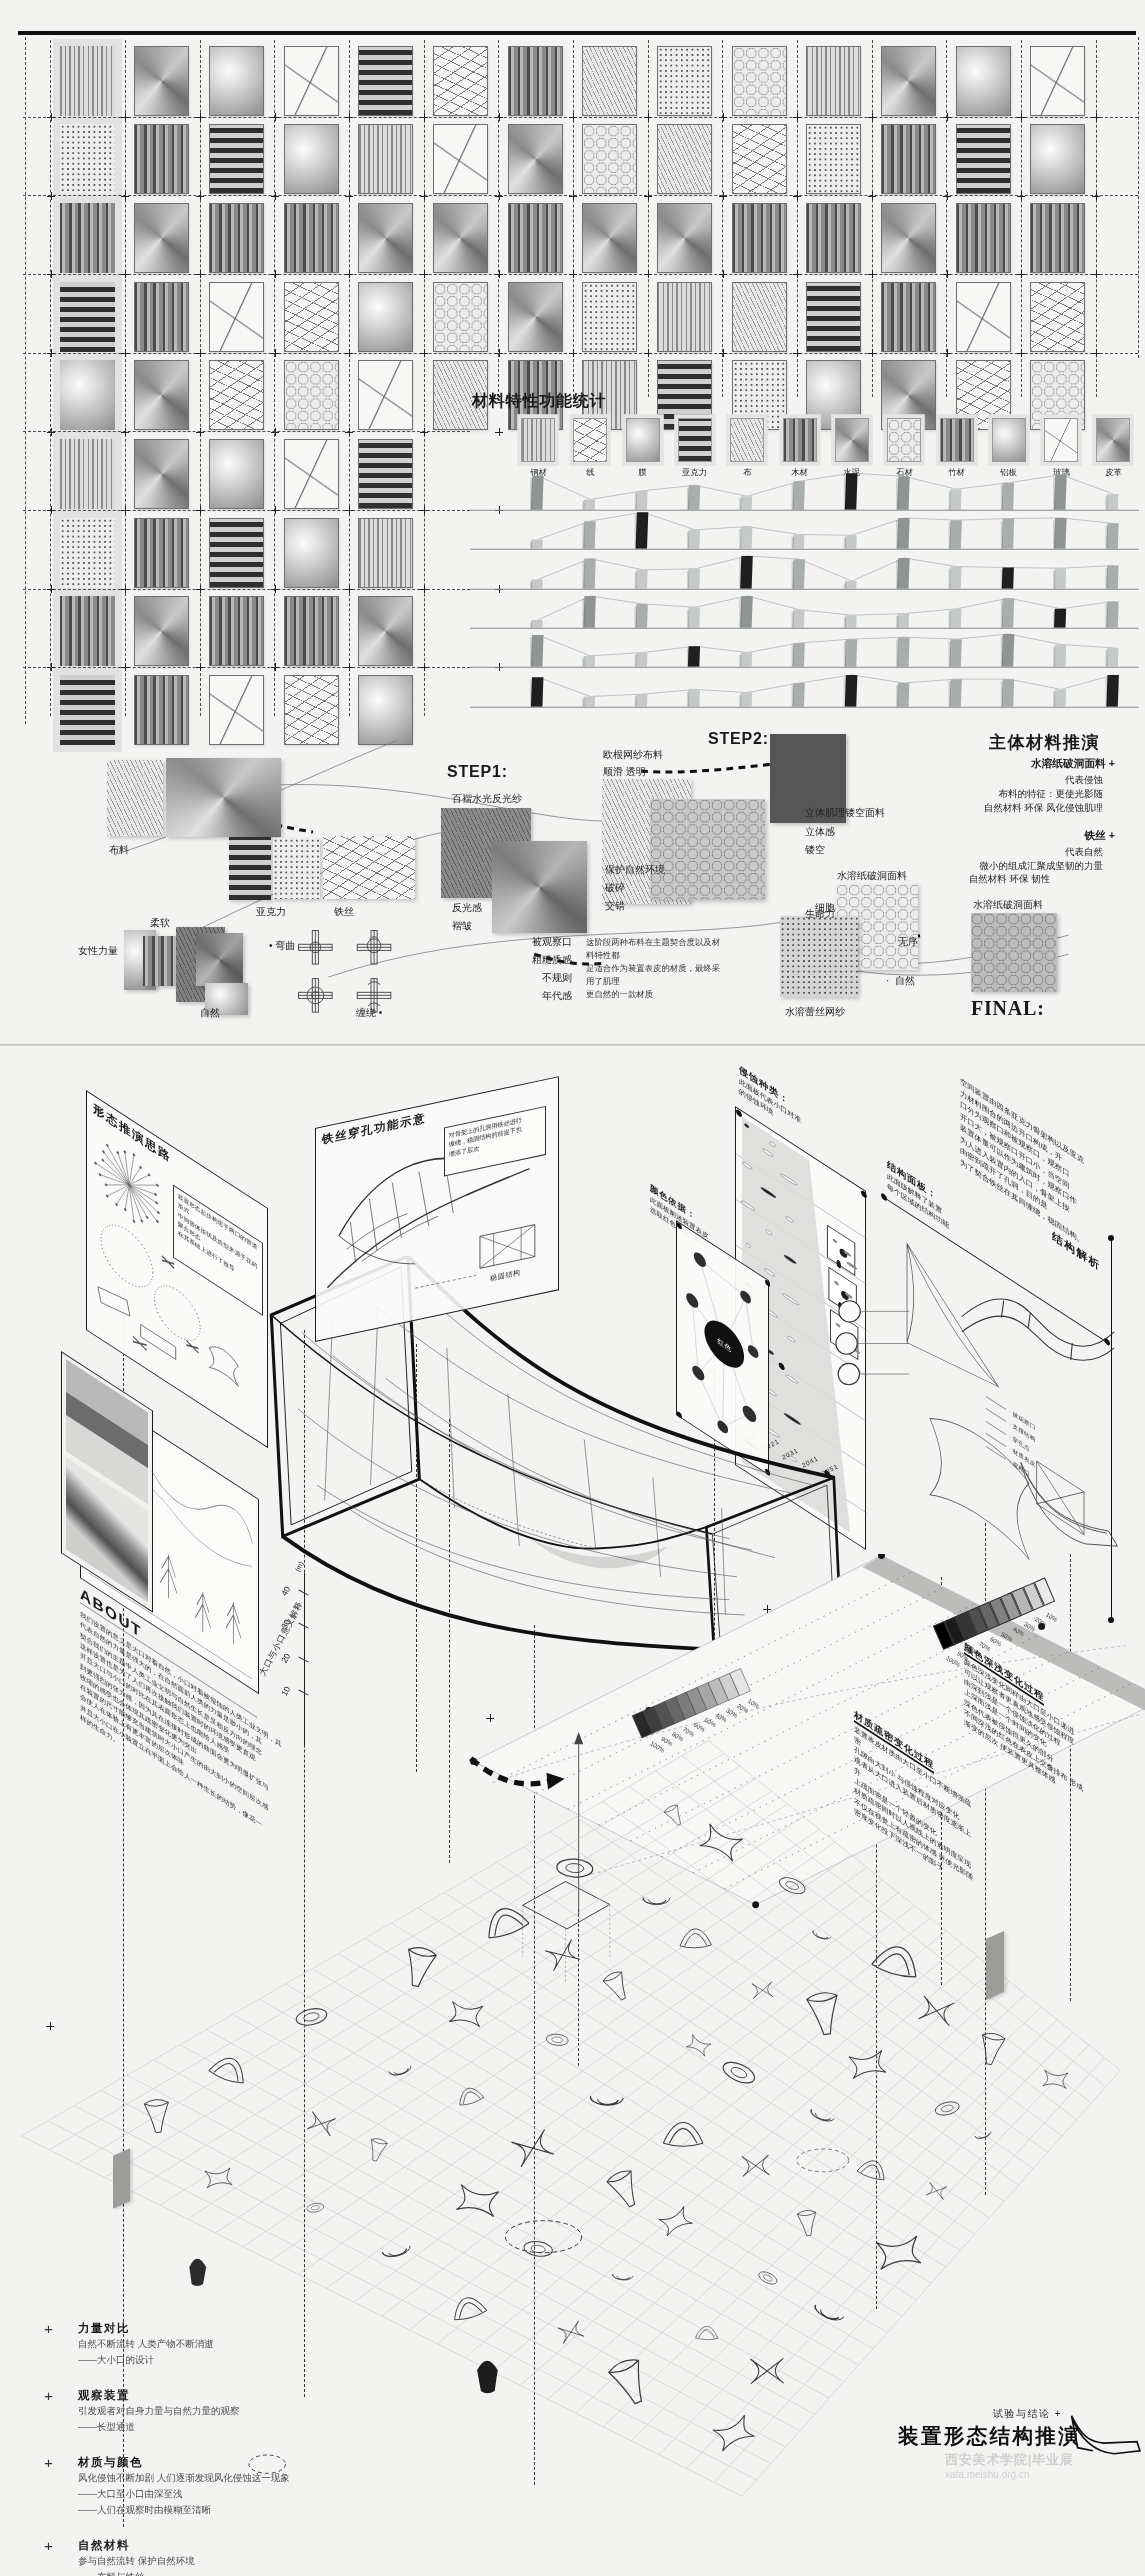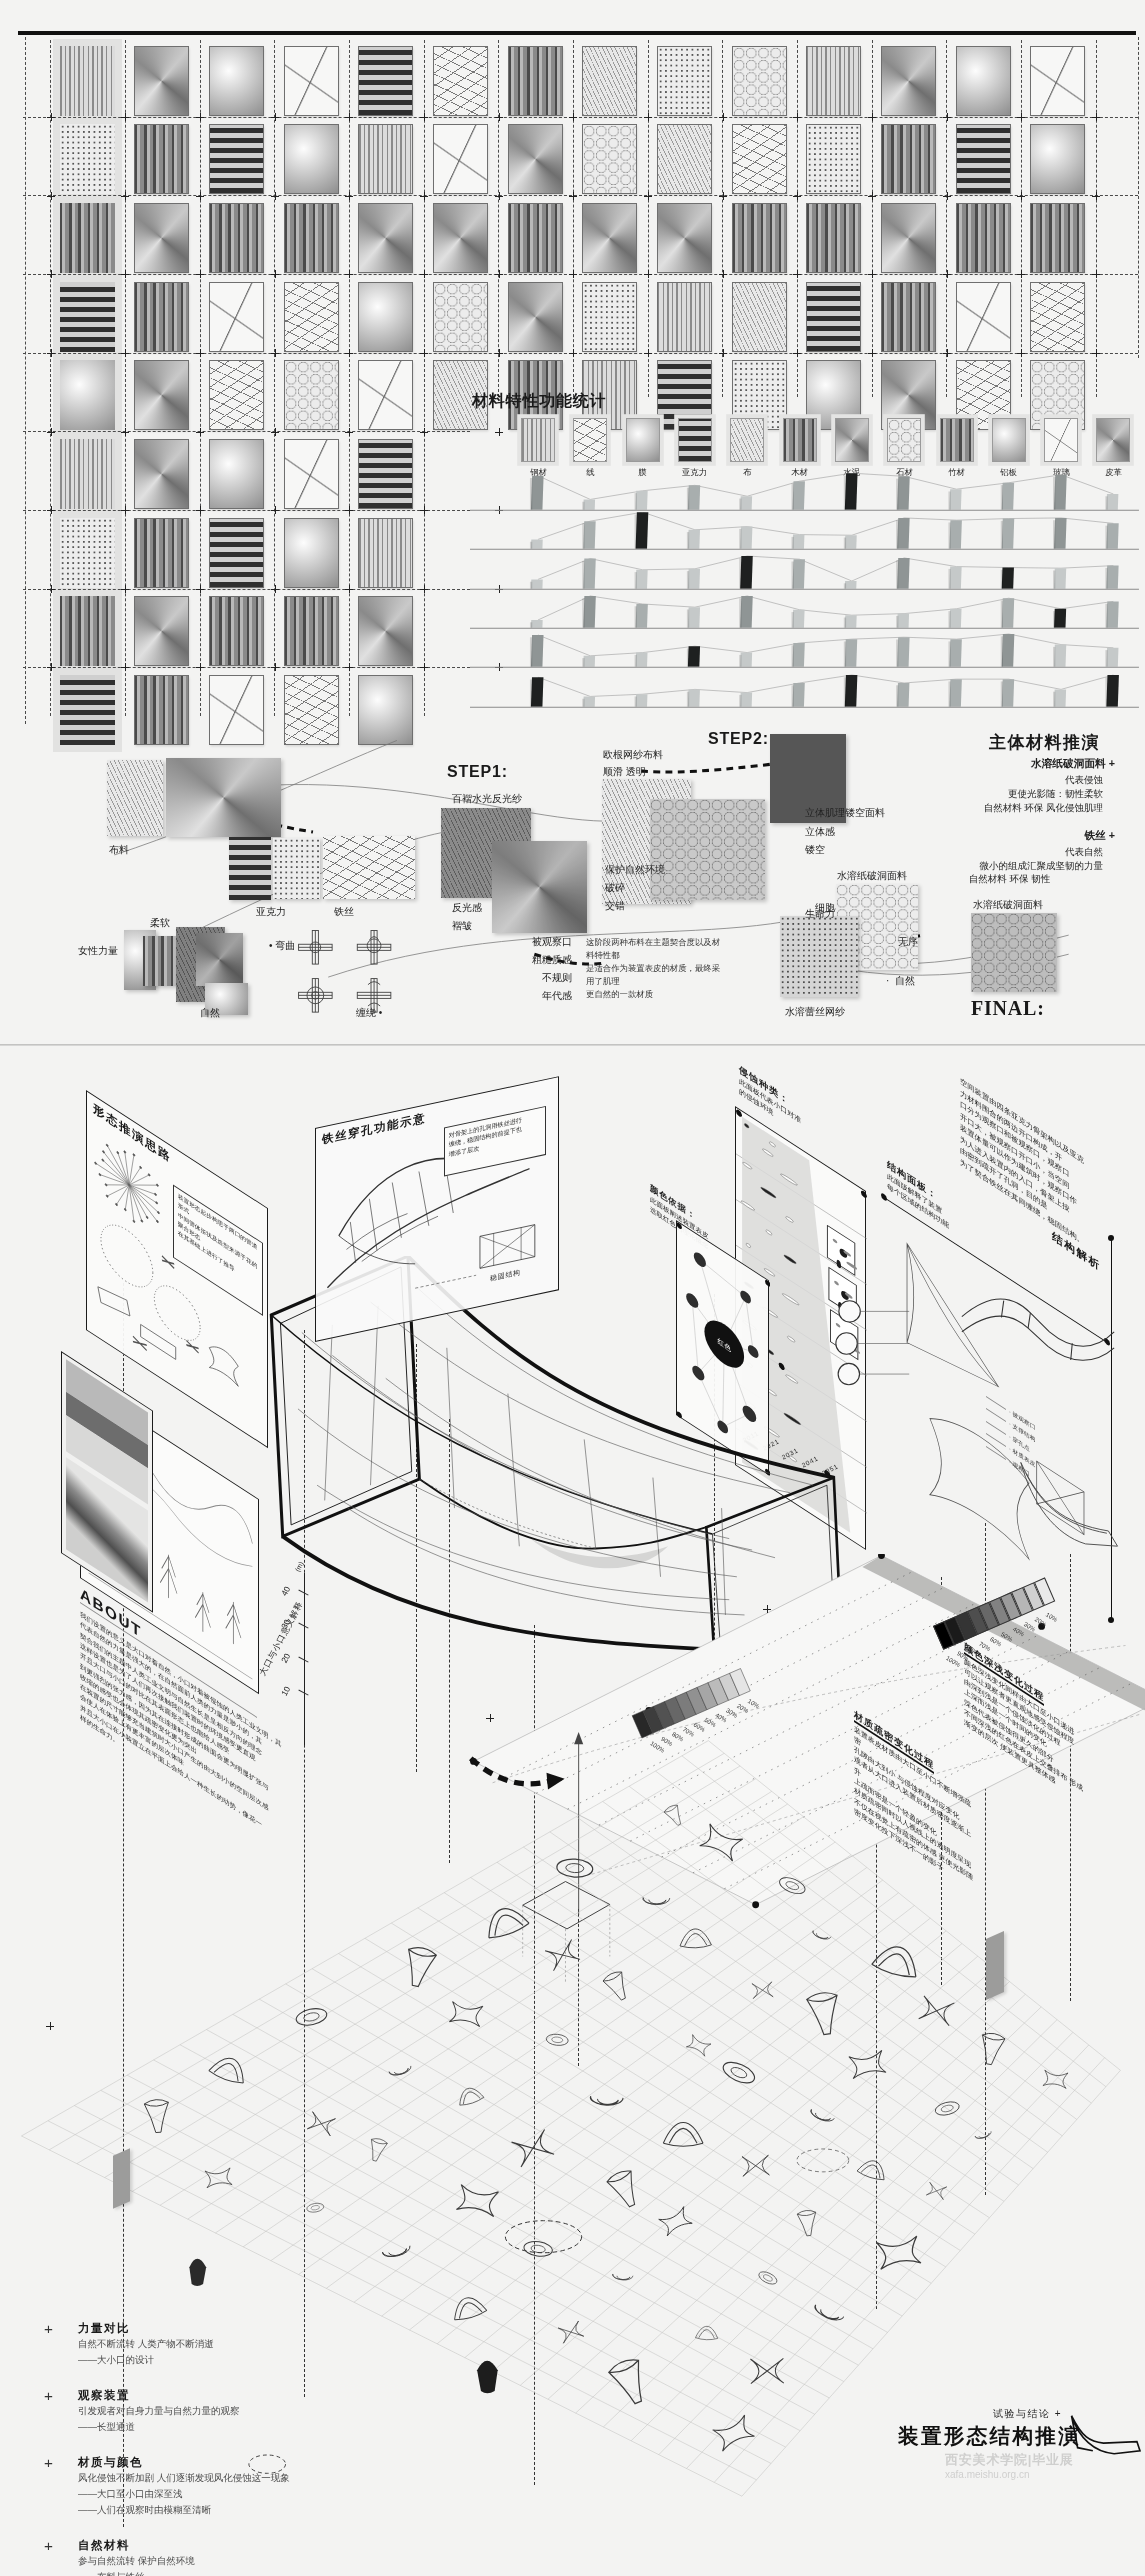"更使光影随：韧性柔软" div.mm-line { text: 更使光影随：韧性柔软 -> 布料的特征：更使光影随 }
